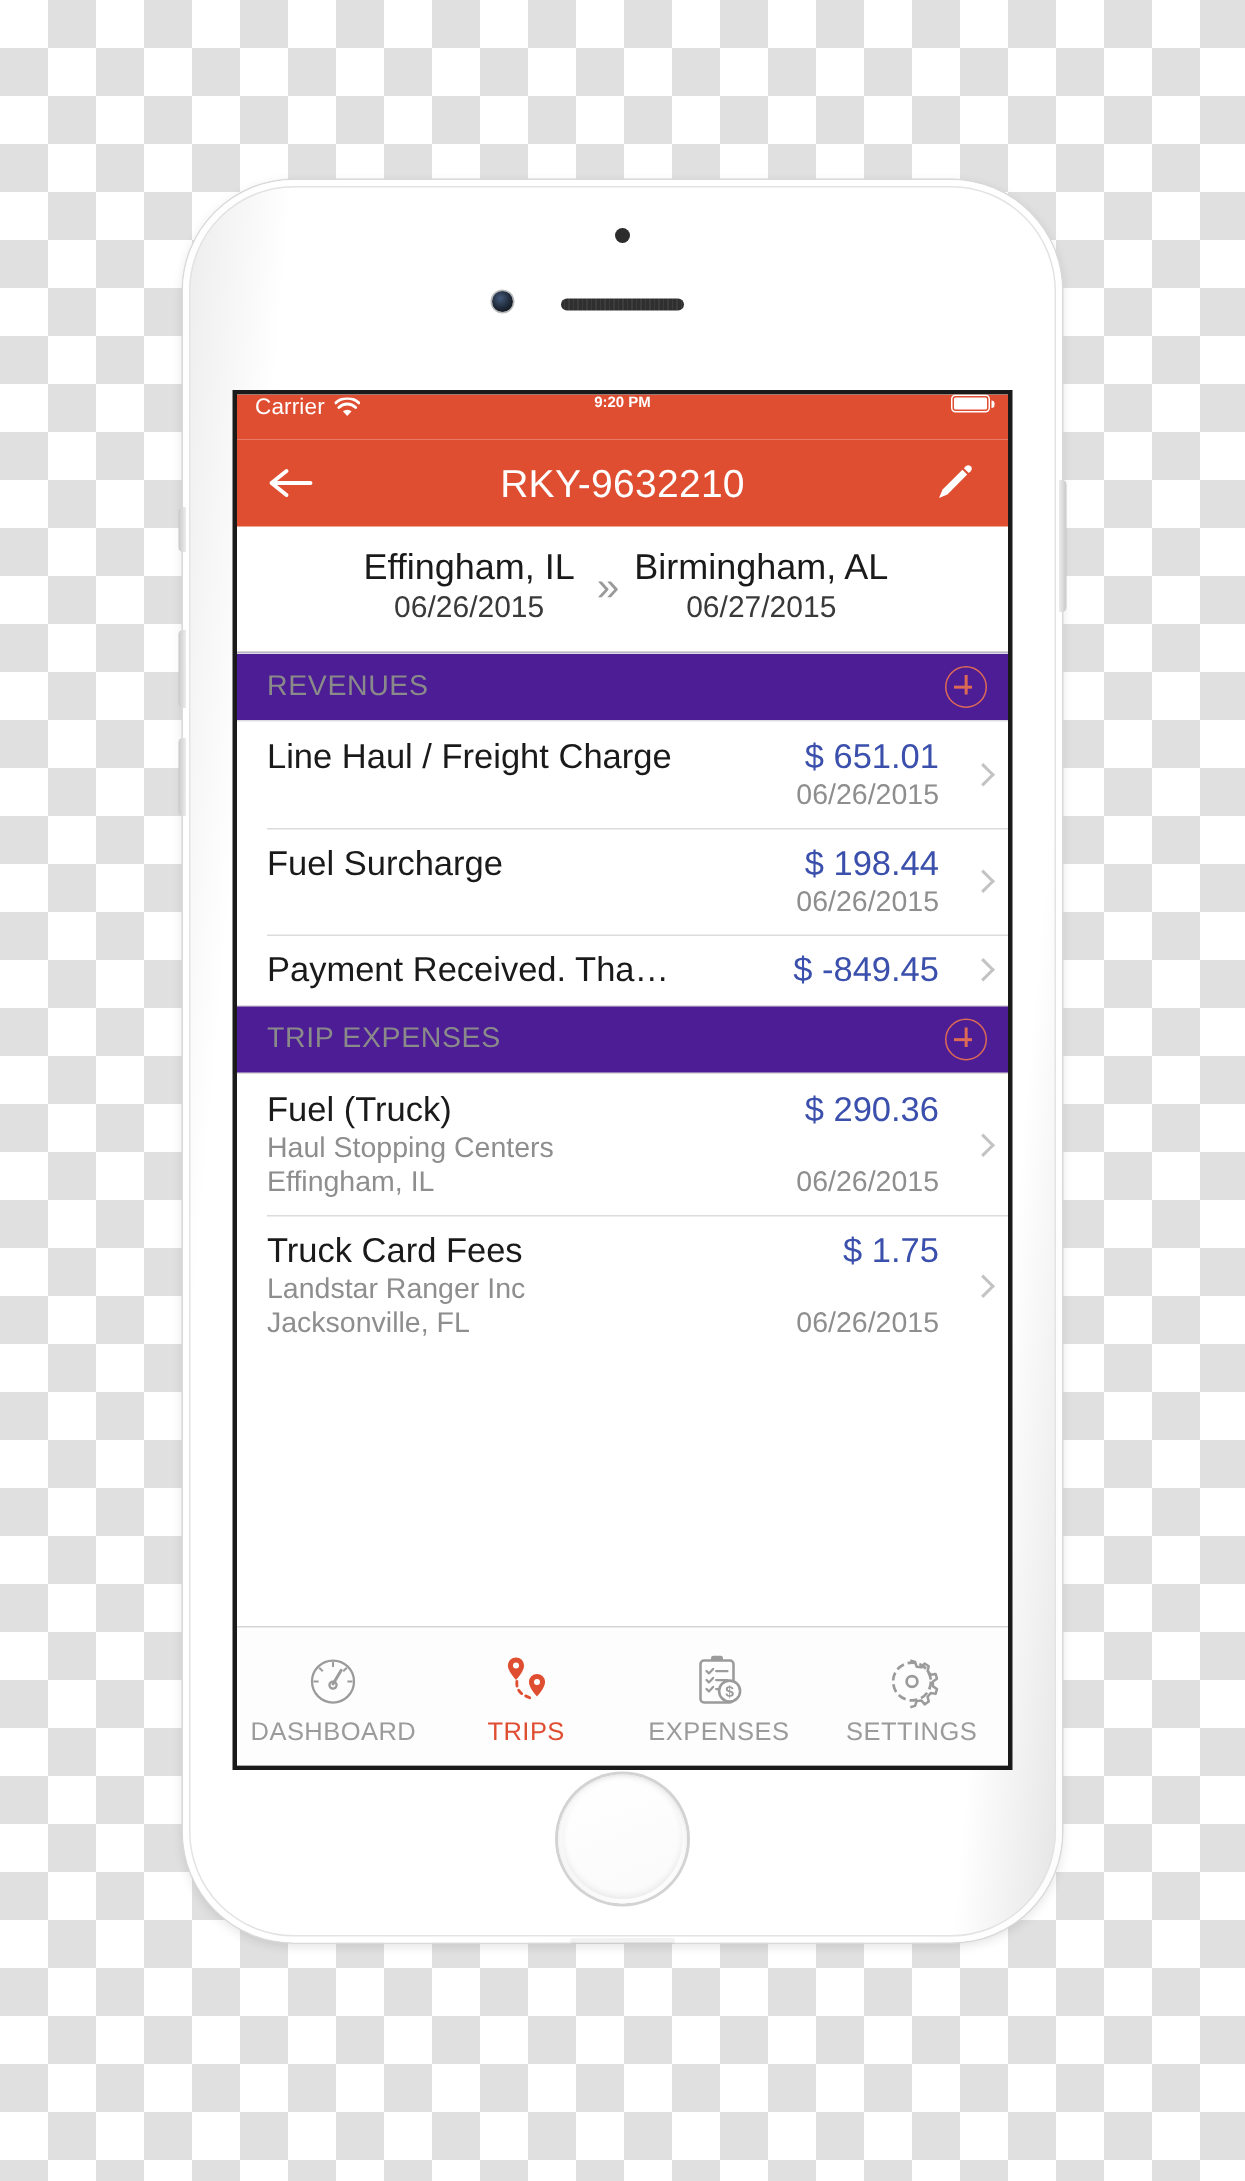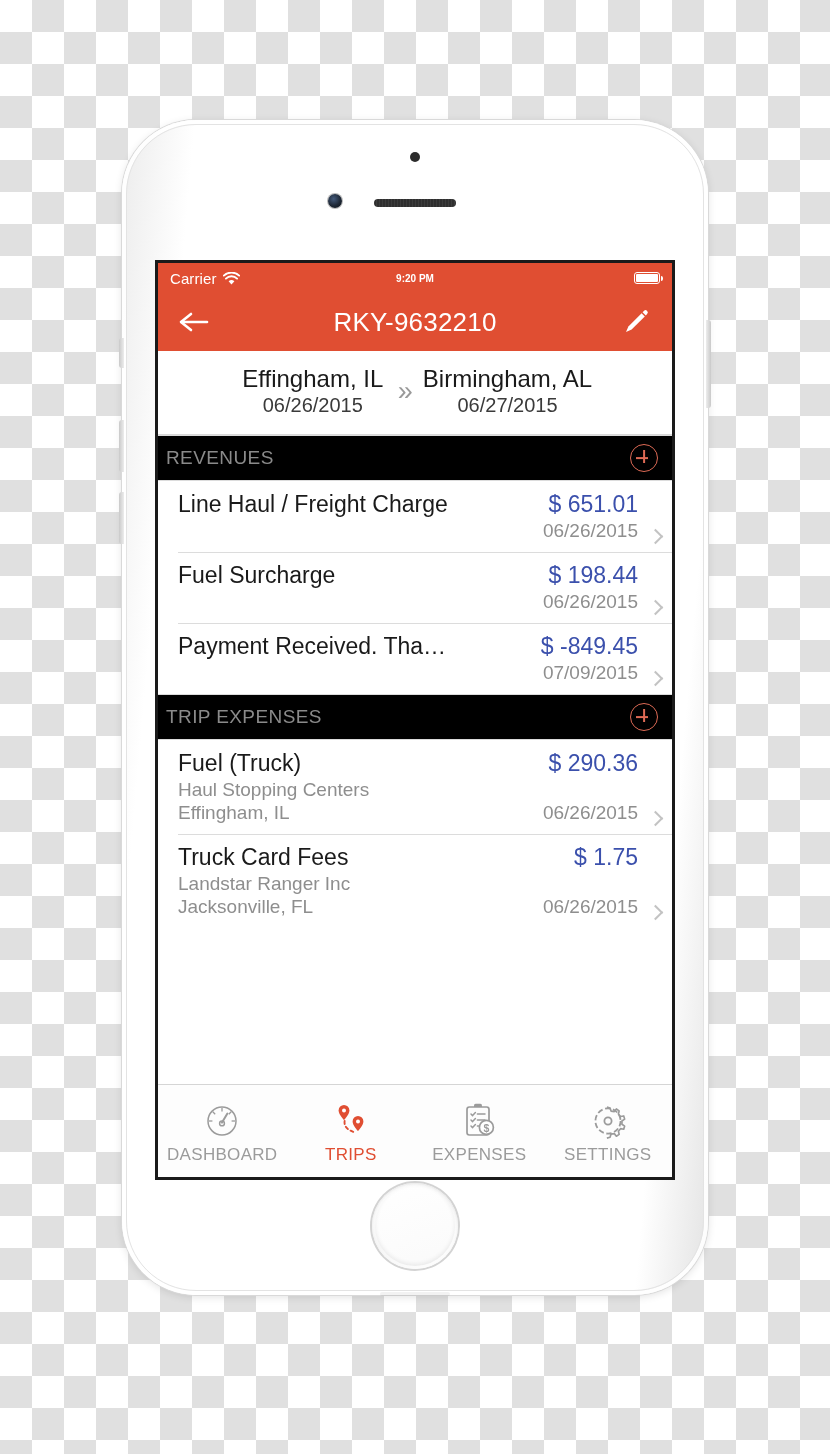"Carrier" .statusbar { align-items: center -> flex-start }
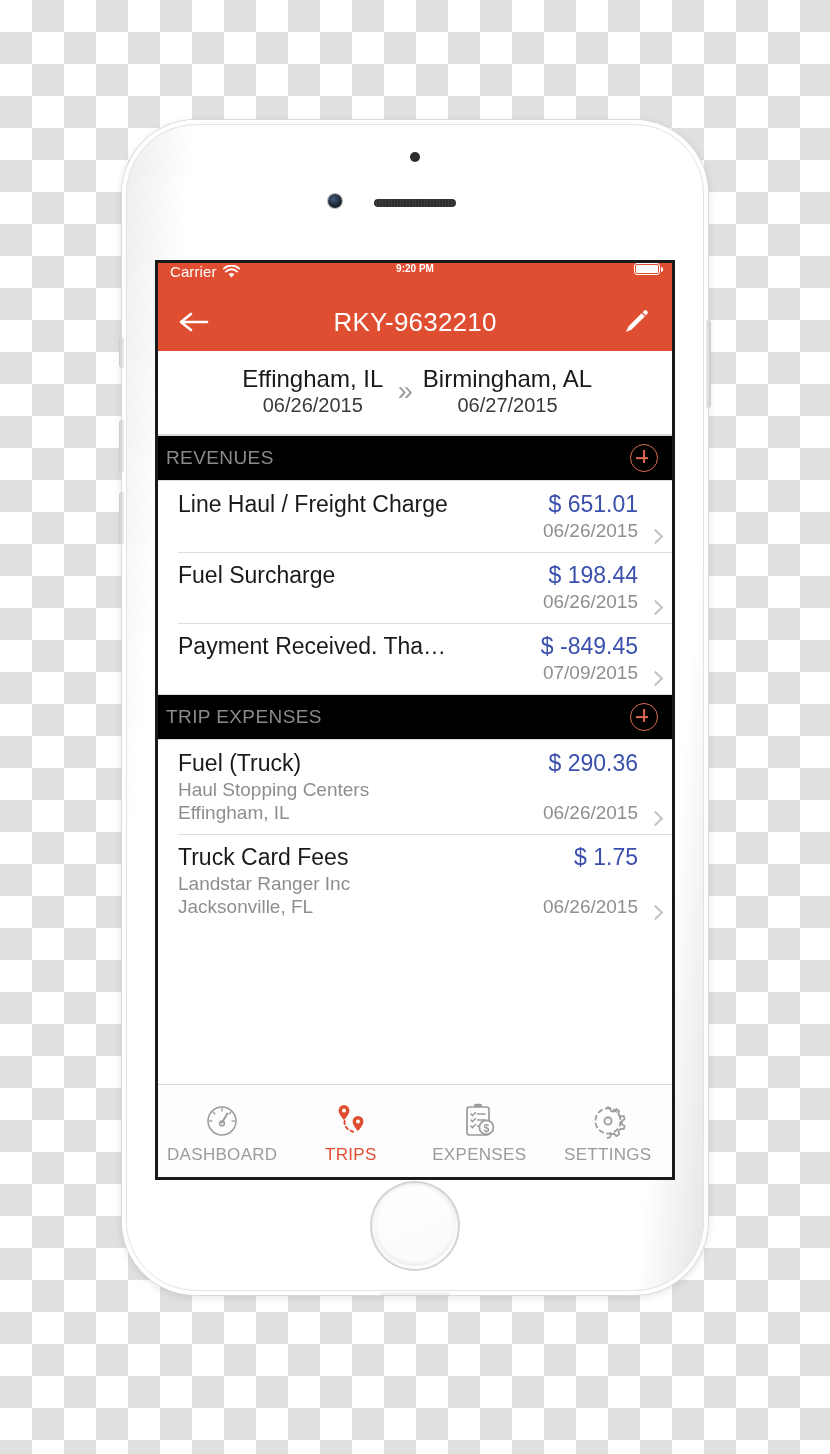"REVENUES" .section-header { background: #000000 -> #4c1d95; padding: 0 14px 0 8px -> 0 14px 0 20px }
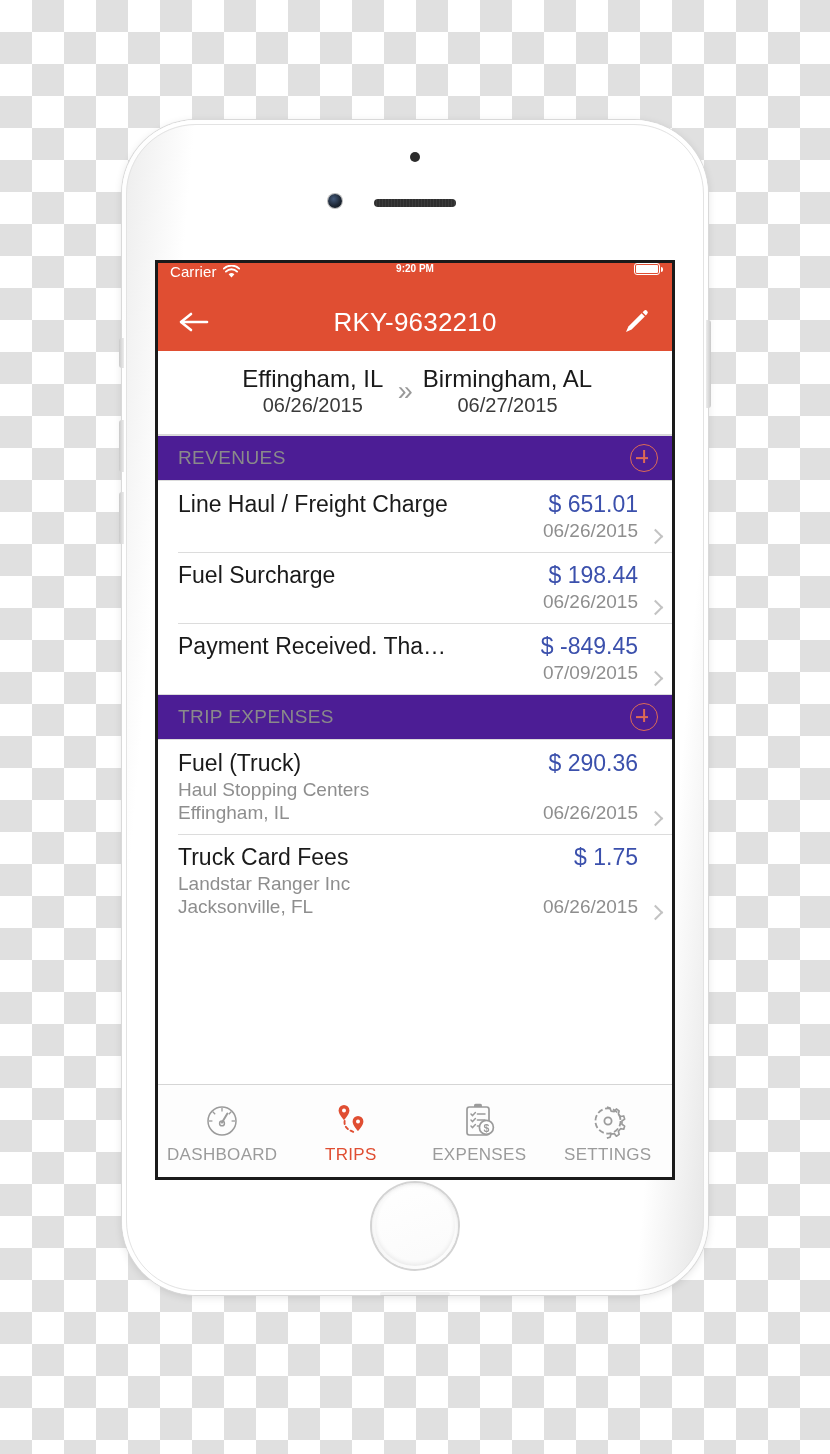"Line Haul / Freight Charge" .row { align-items: flex-end -> center; gap: none -> 12px }
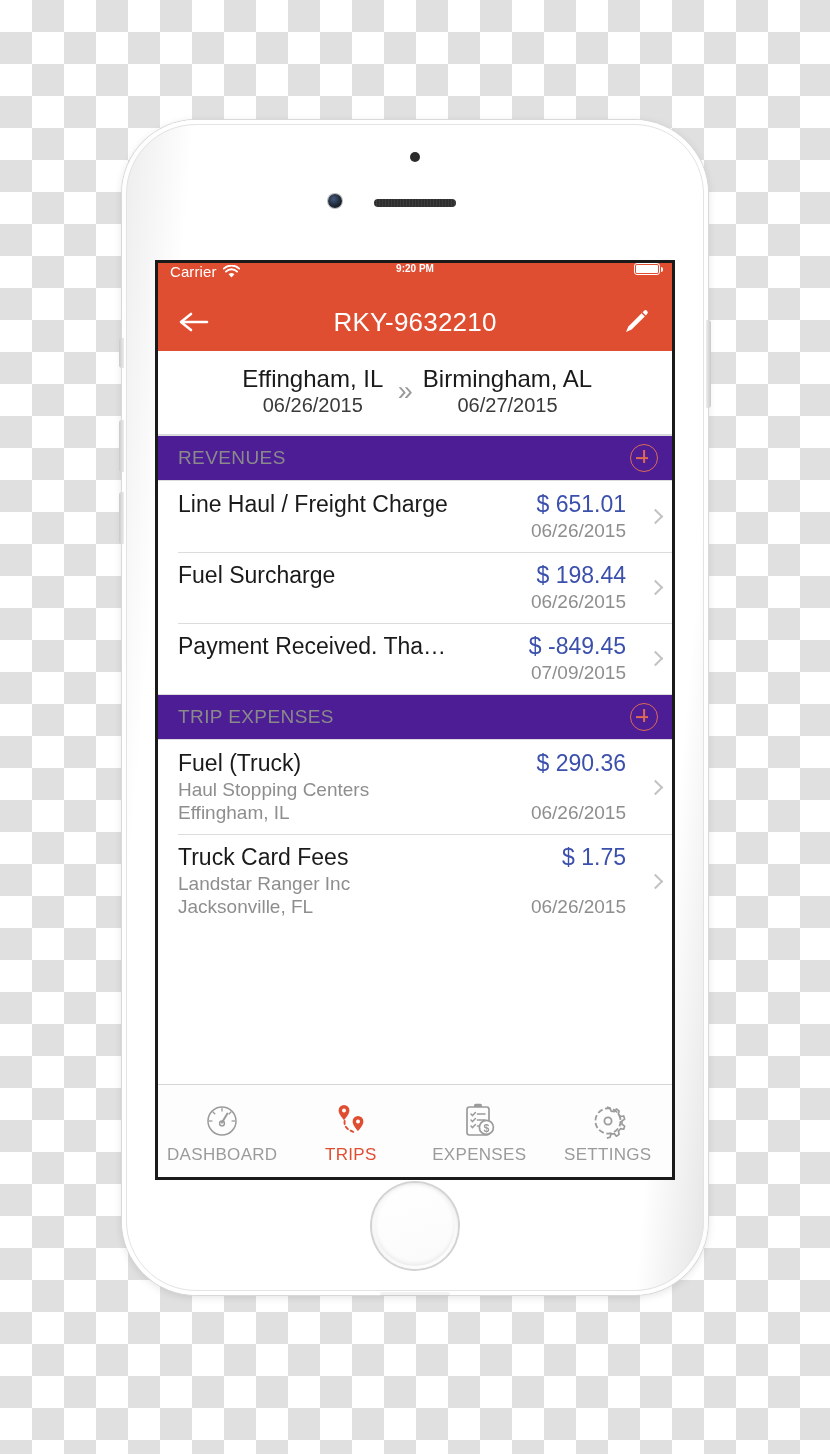"07/09/2015" div.row-line2 { html: <div> <span>07/09/2015</span> </div> -> none }
